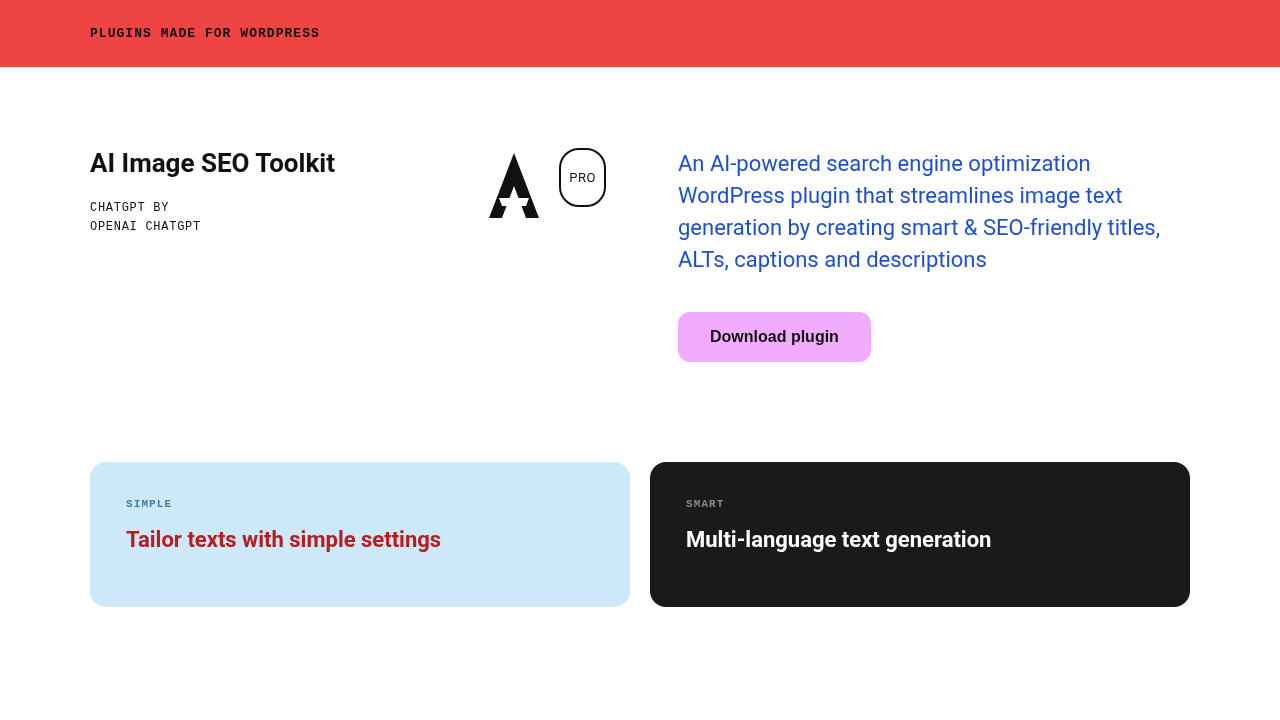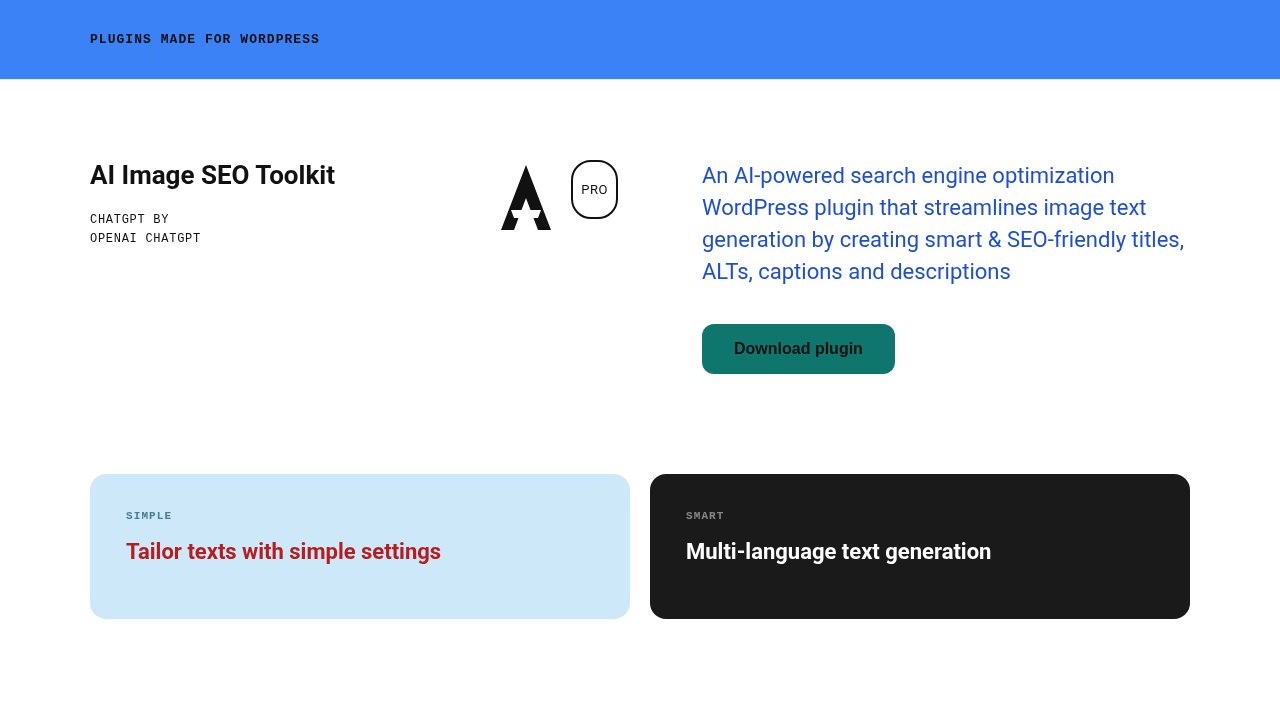"PLUGINS MADE FOR WORDPRESS" .header { background: #3b82f6 -> #ef4444; height: 80px -> 68px }
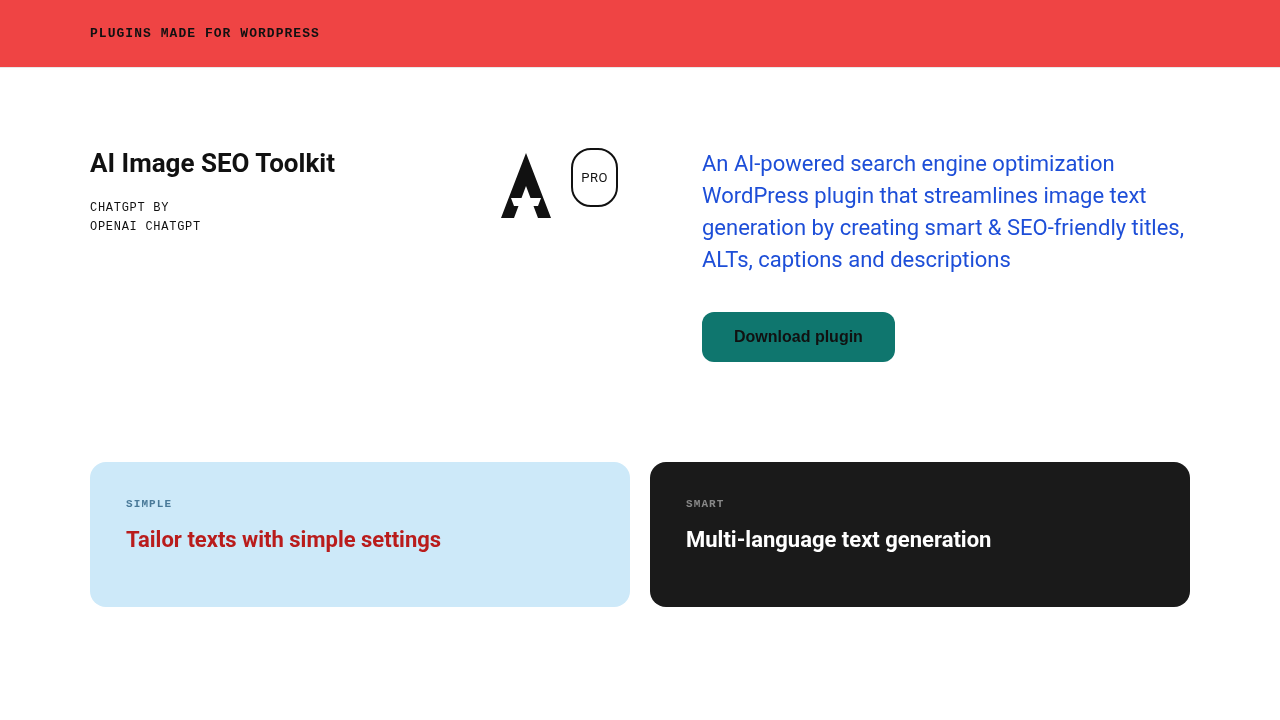"AI Image SEO Toolkit" .hero { gap: 16px -> 4px }
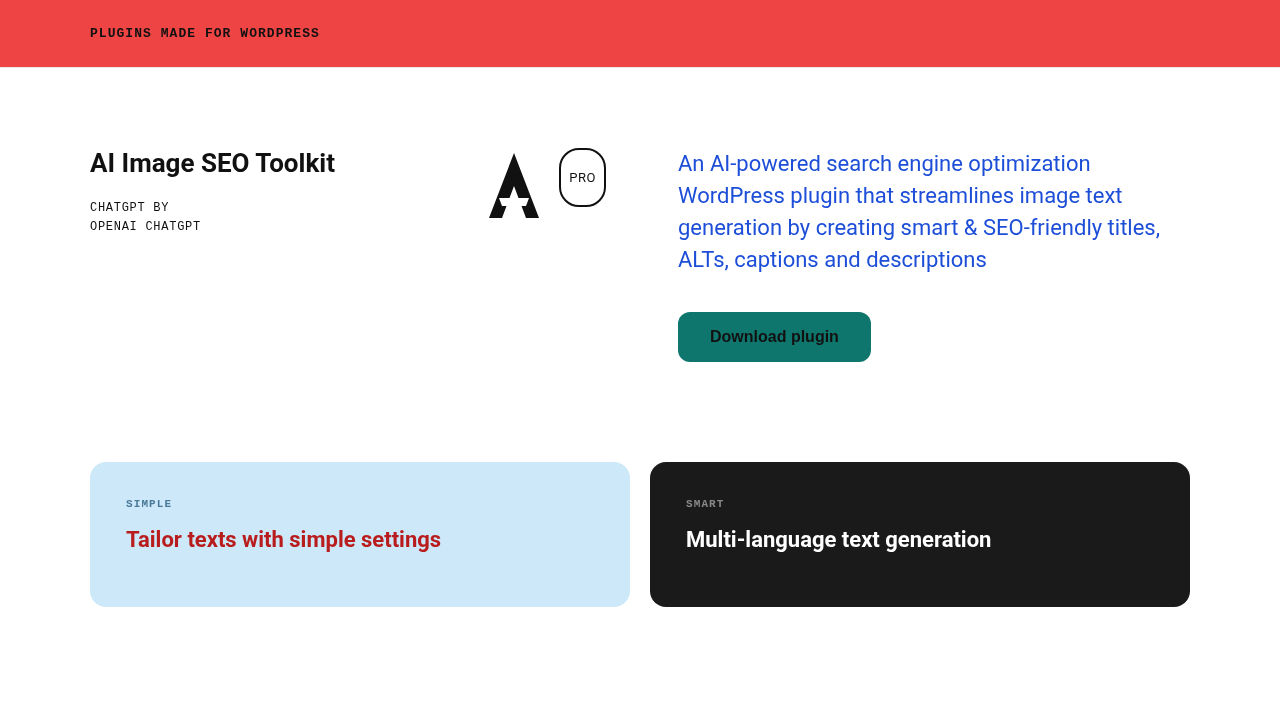"Download plugin" .download-btn { background: #0f766e -> #f0abfc }
